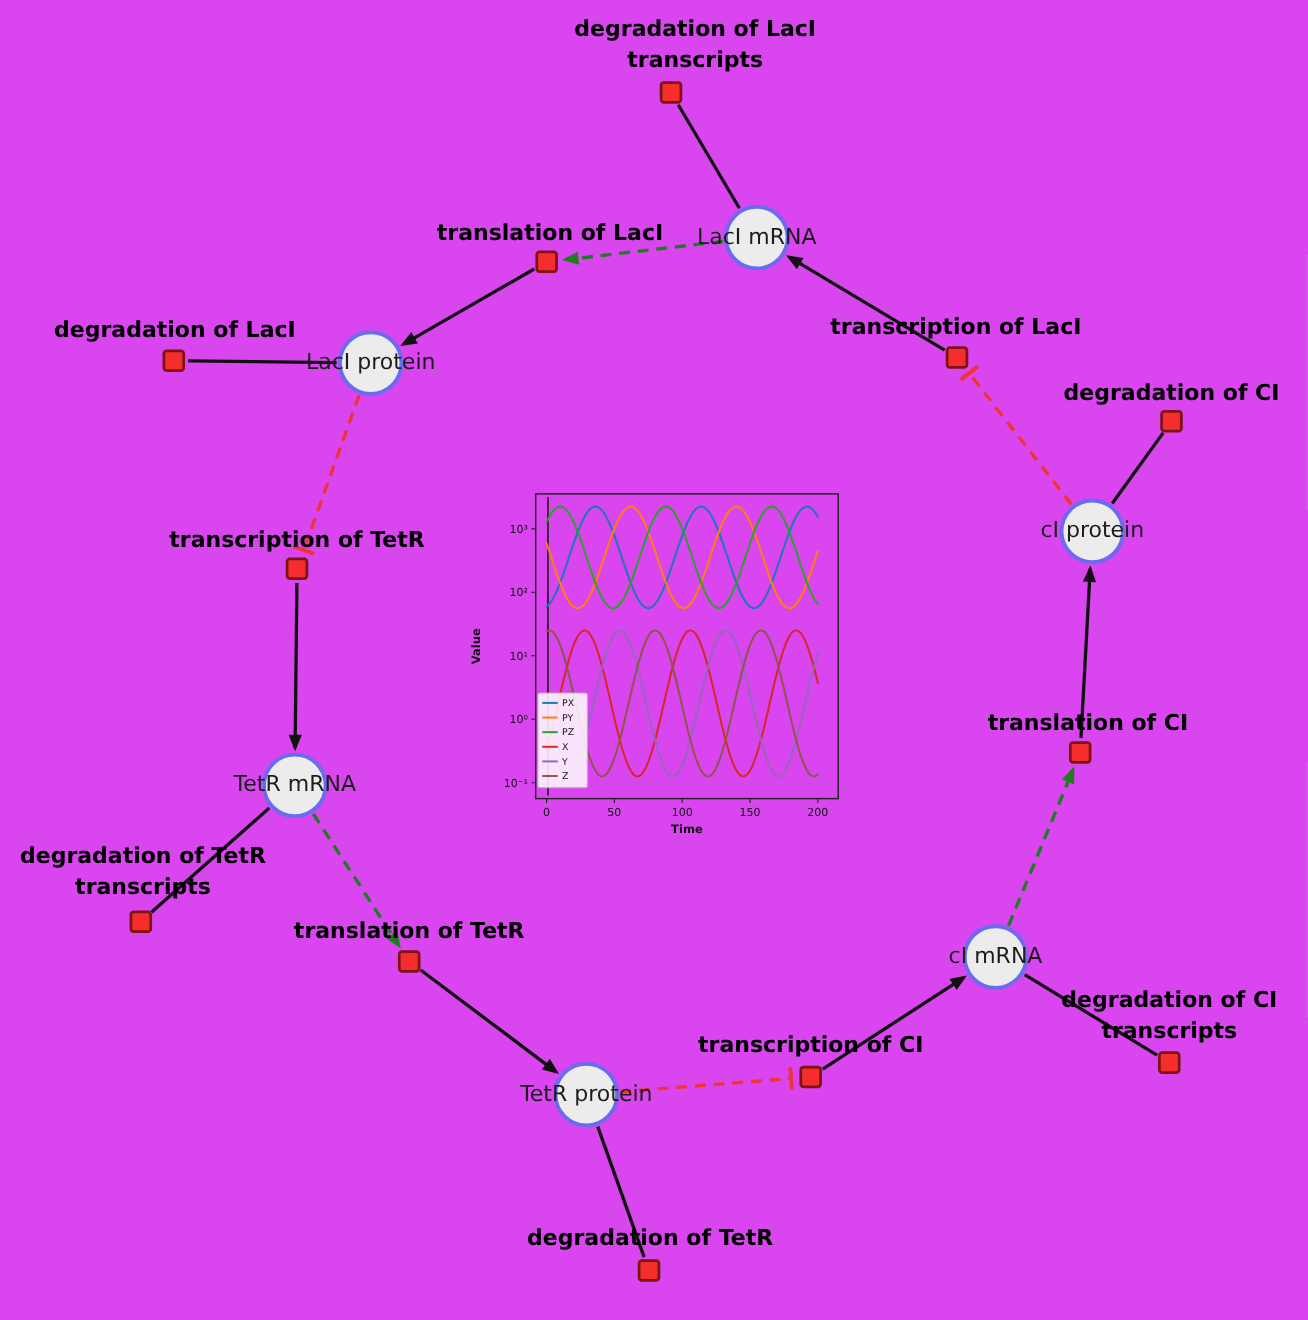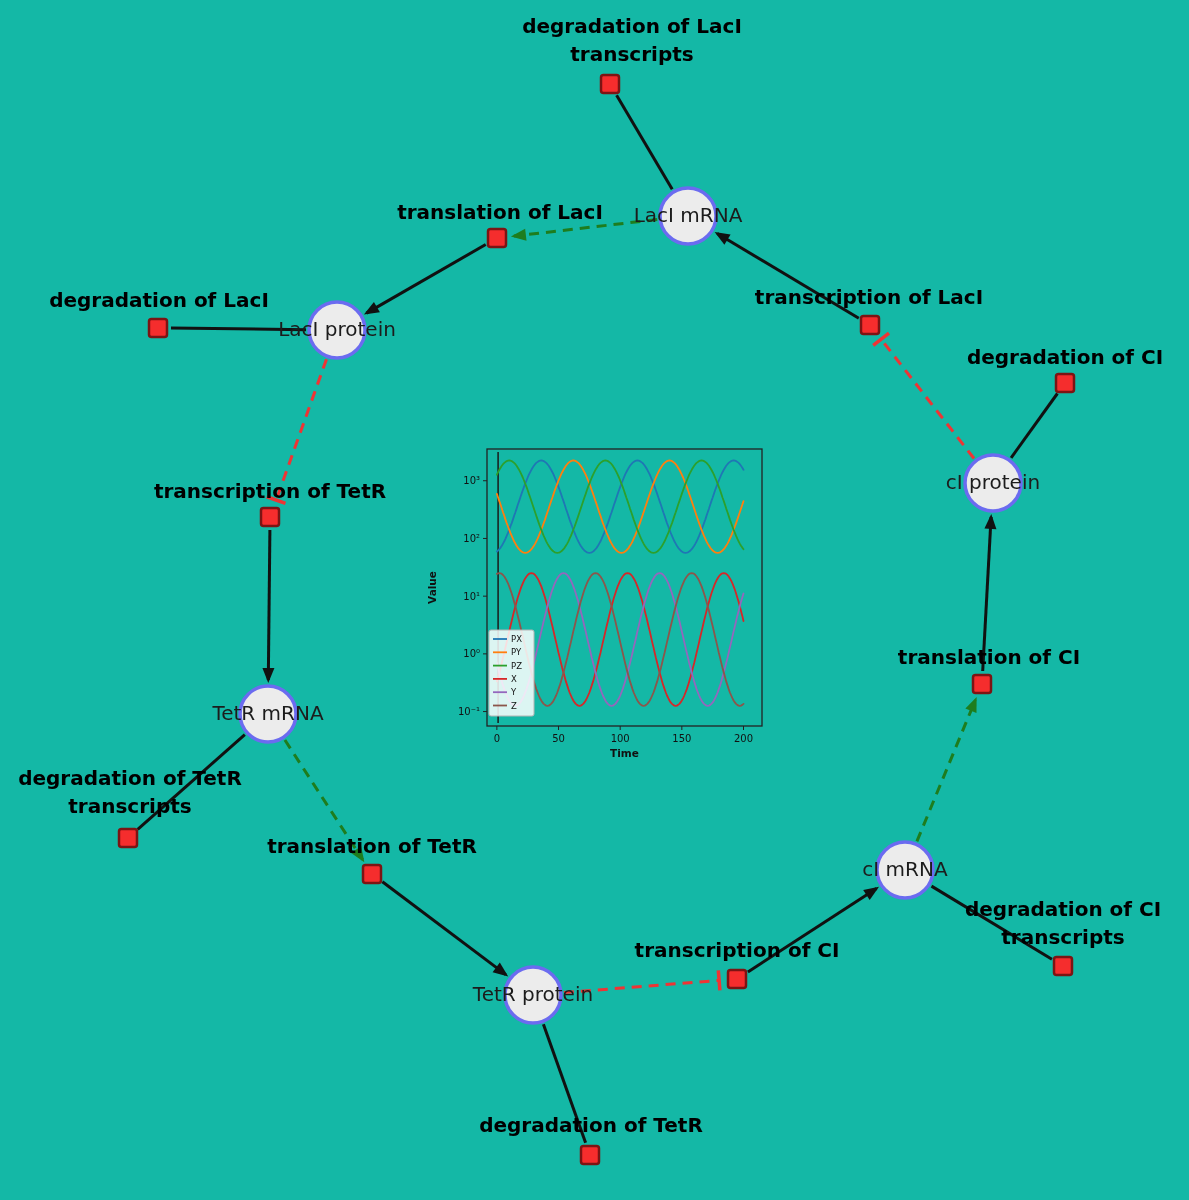"degradation of LacI" #canvas { background: #14b8a6 -> #d946ef }
